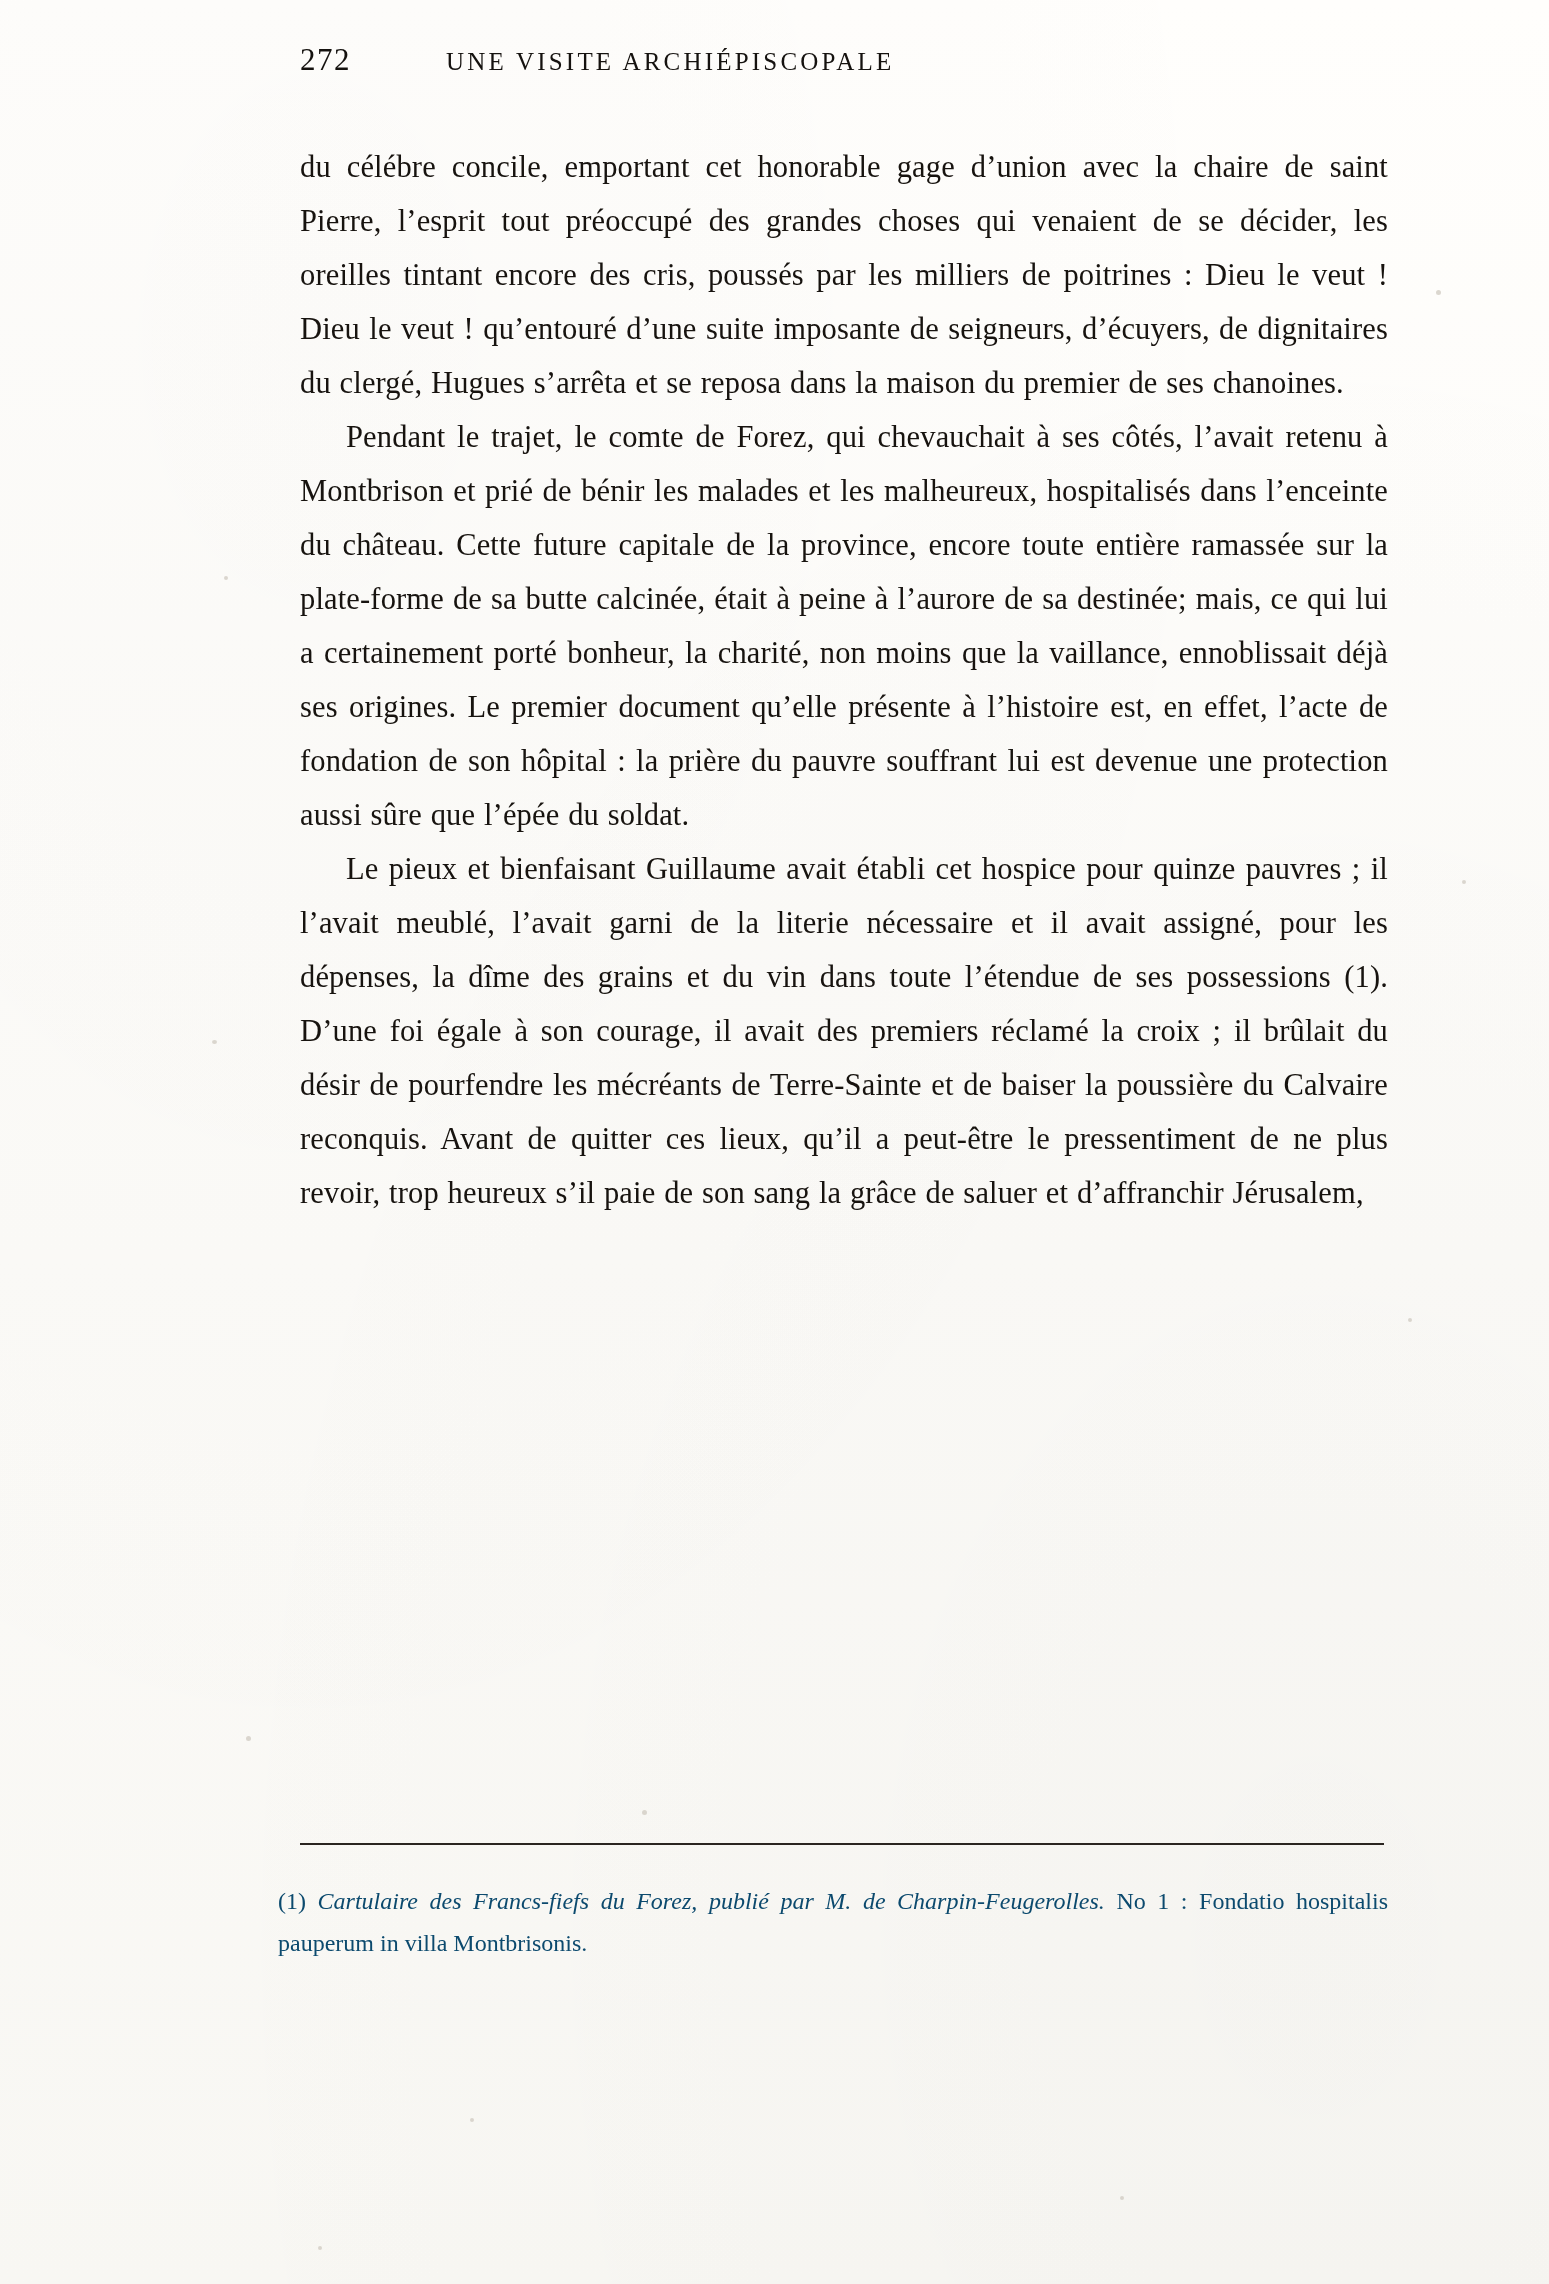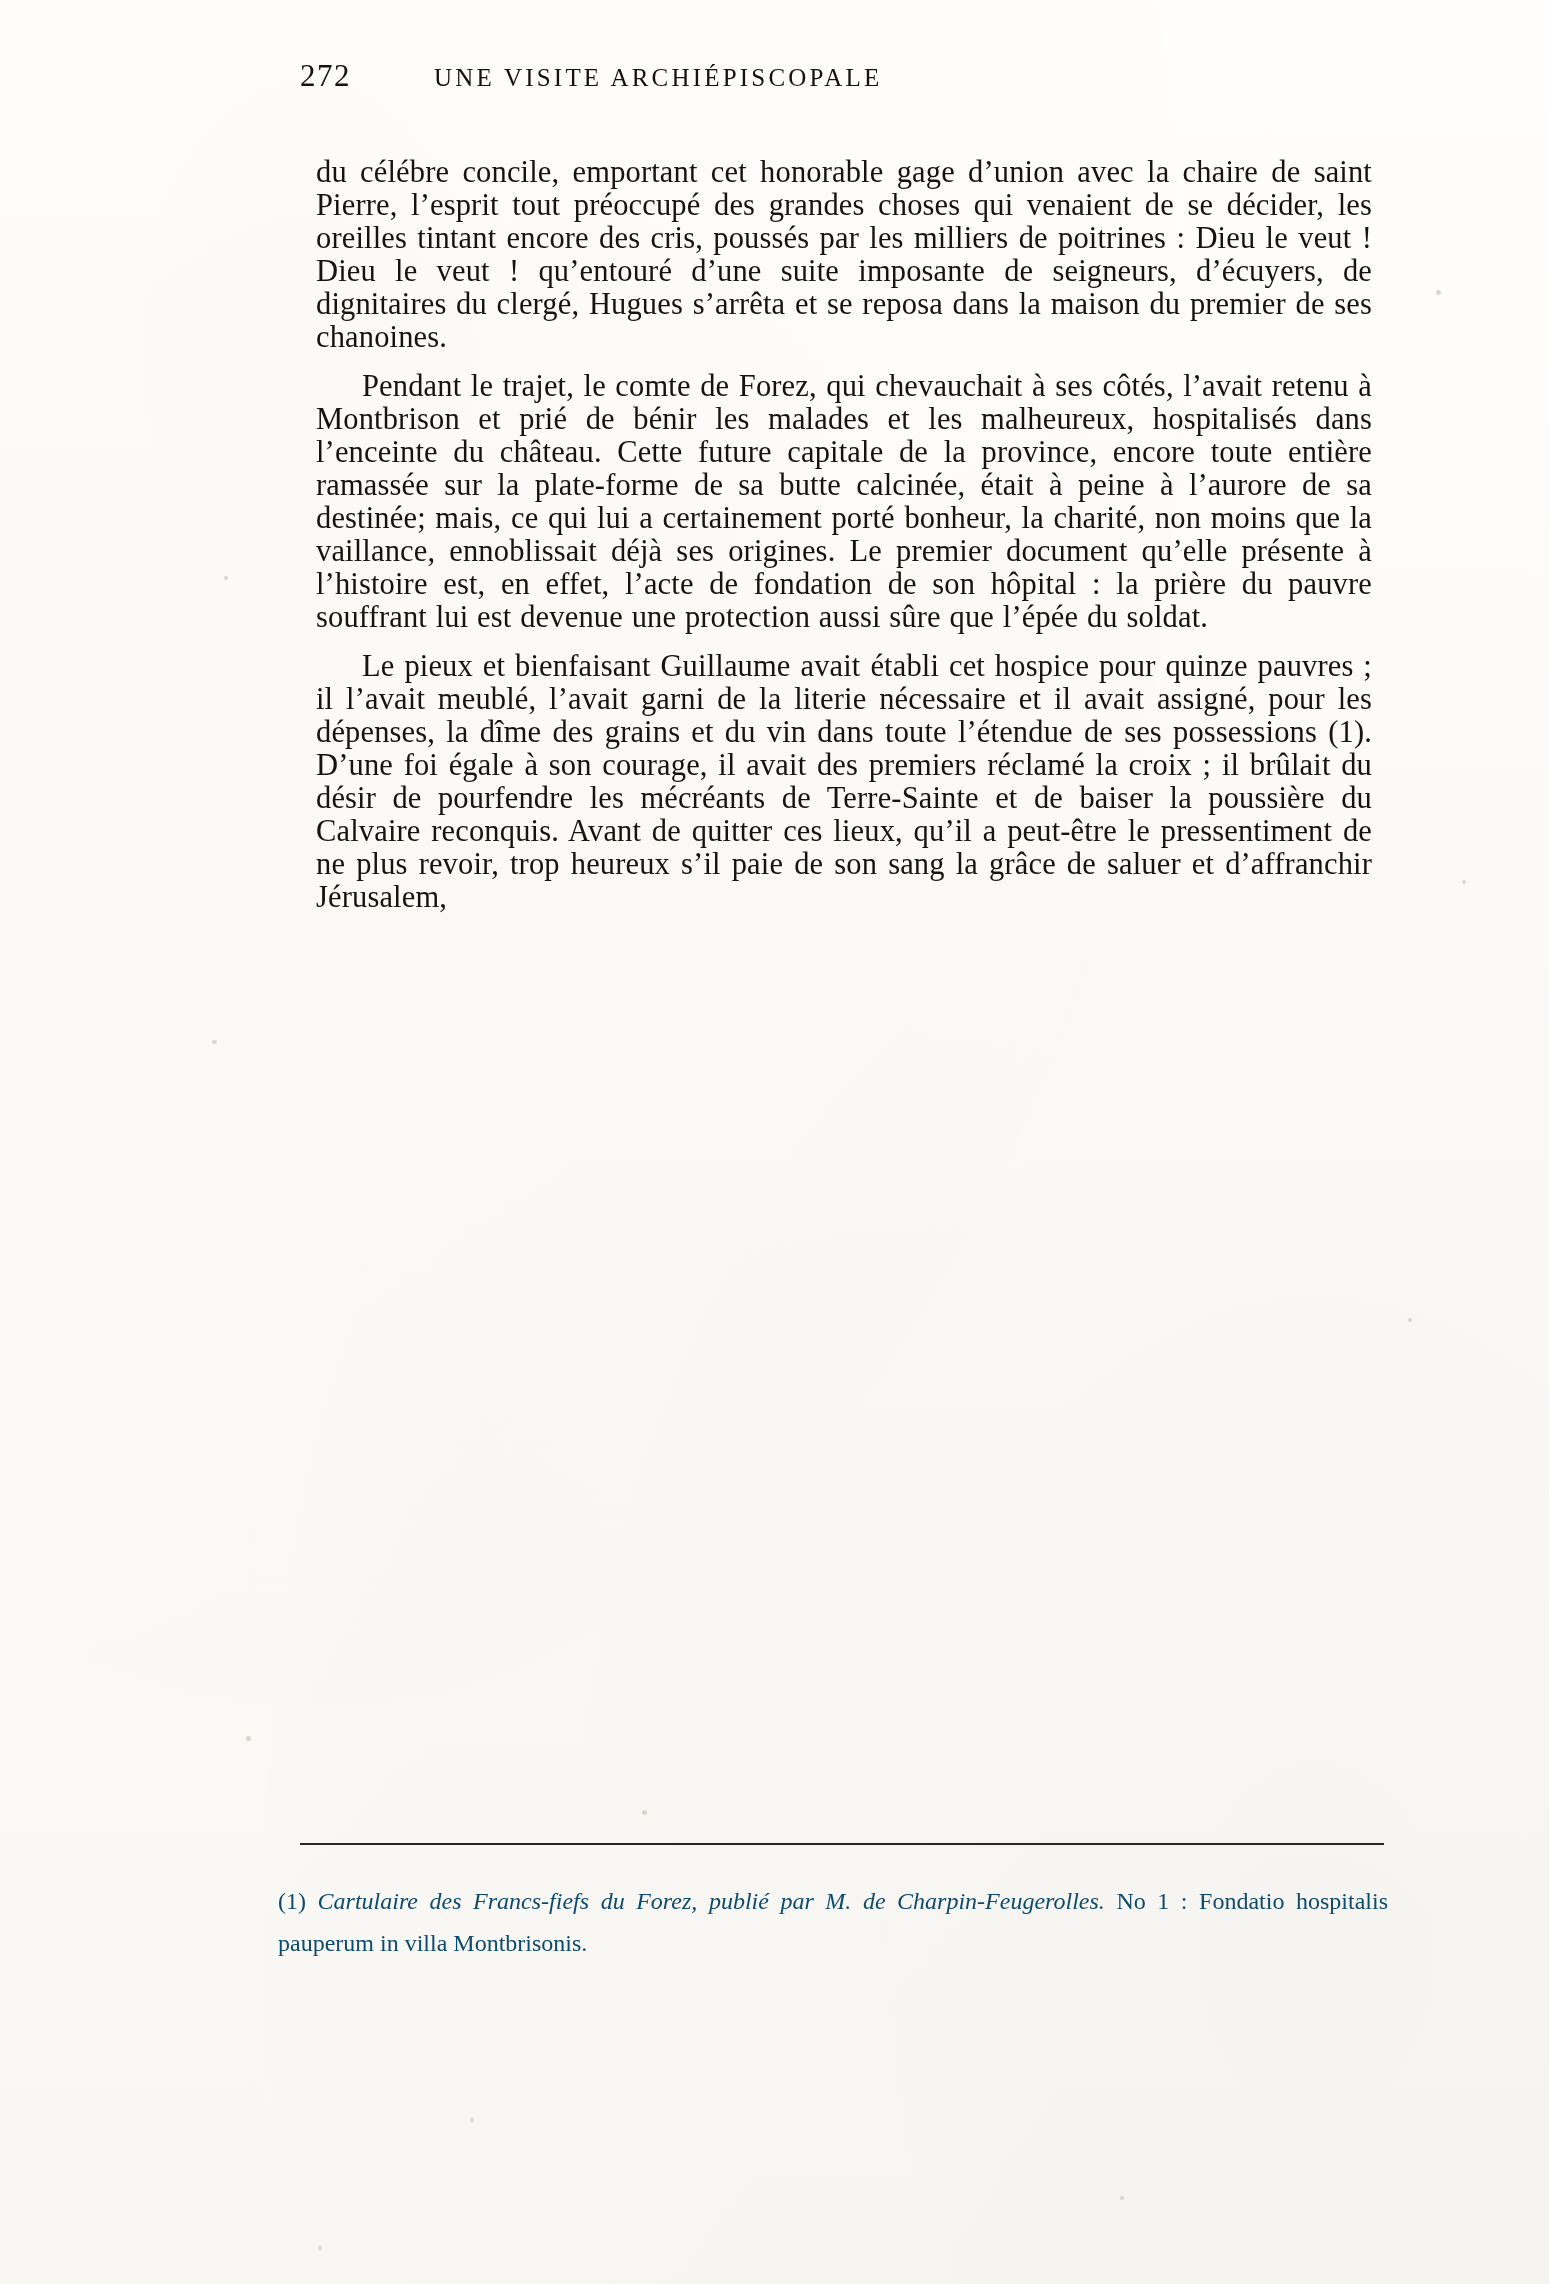"272" .header { gap: none -> 12px; top: 58px -> 42px }
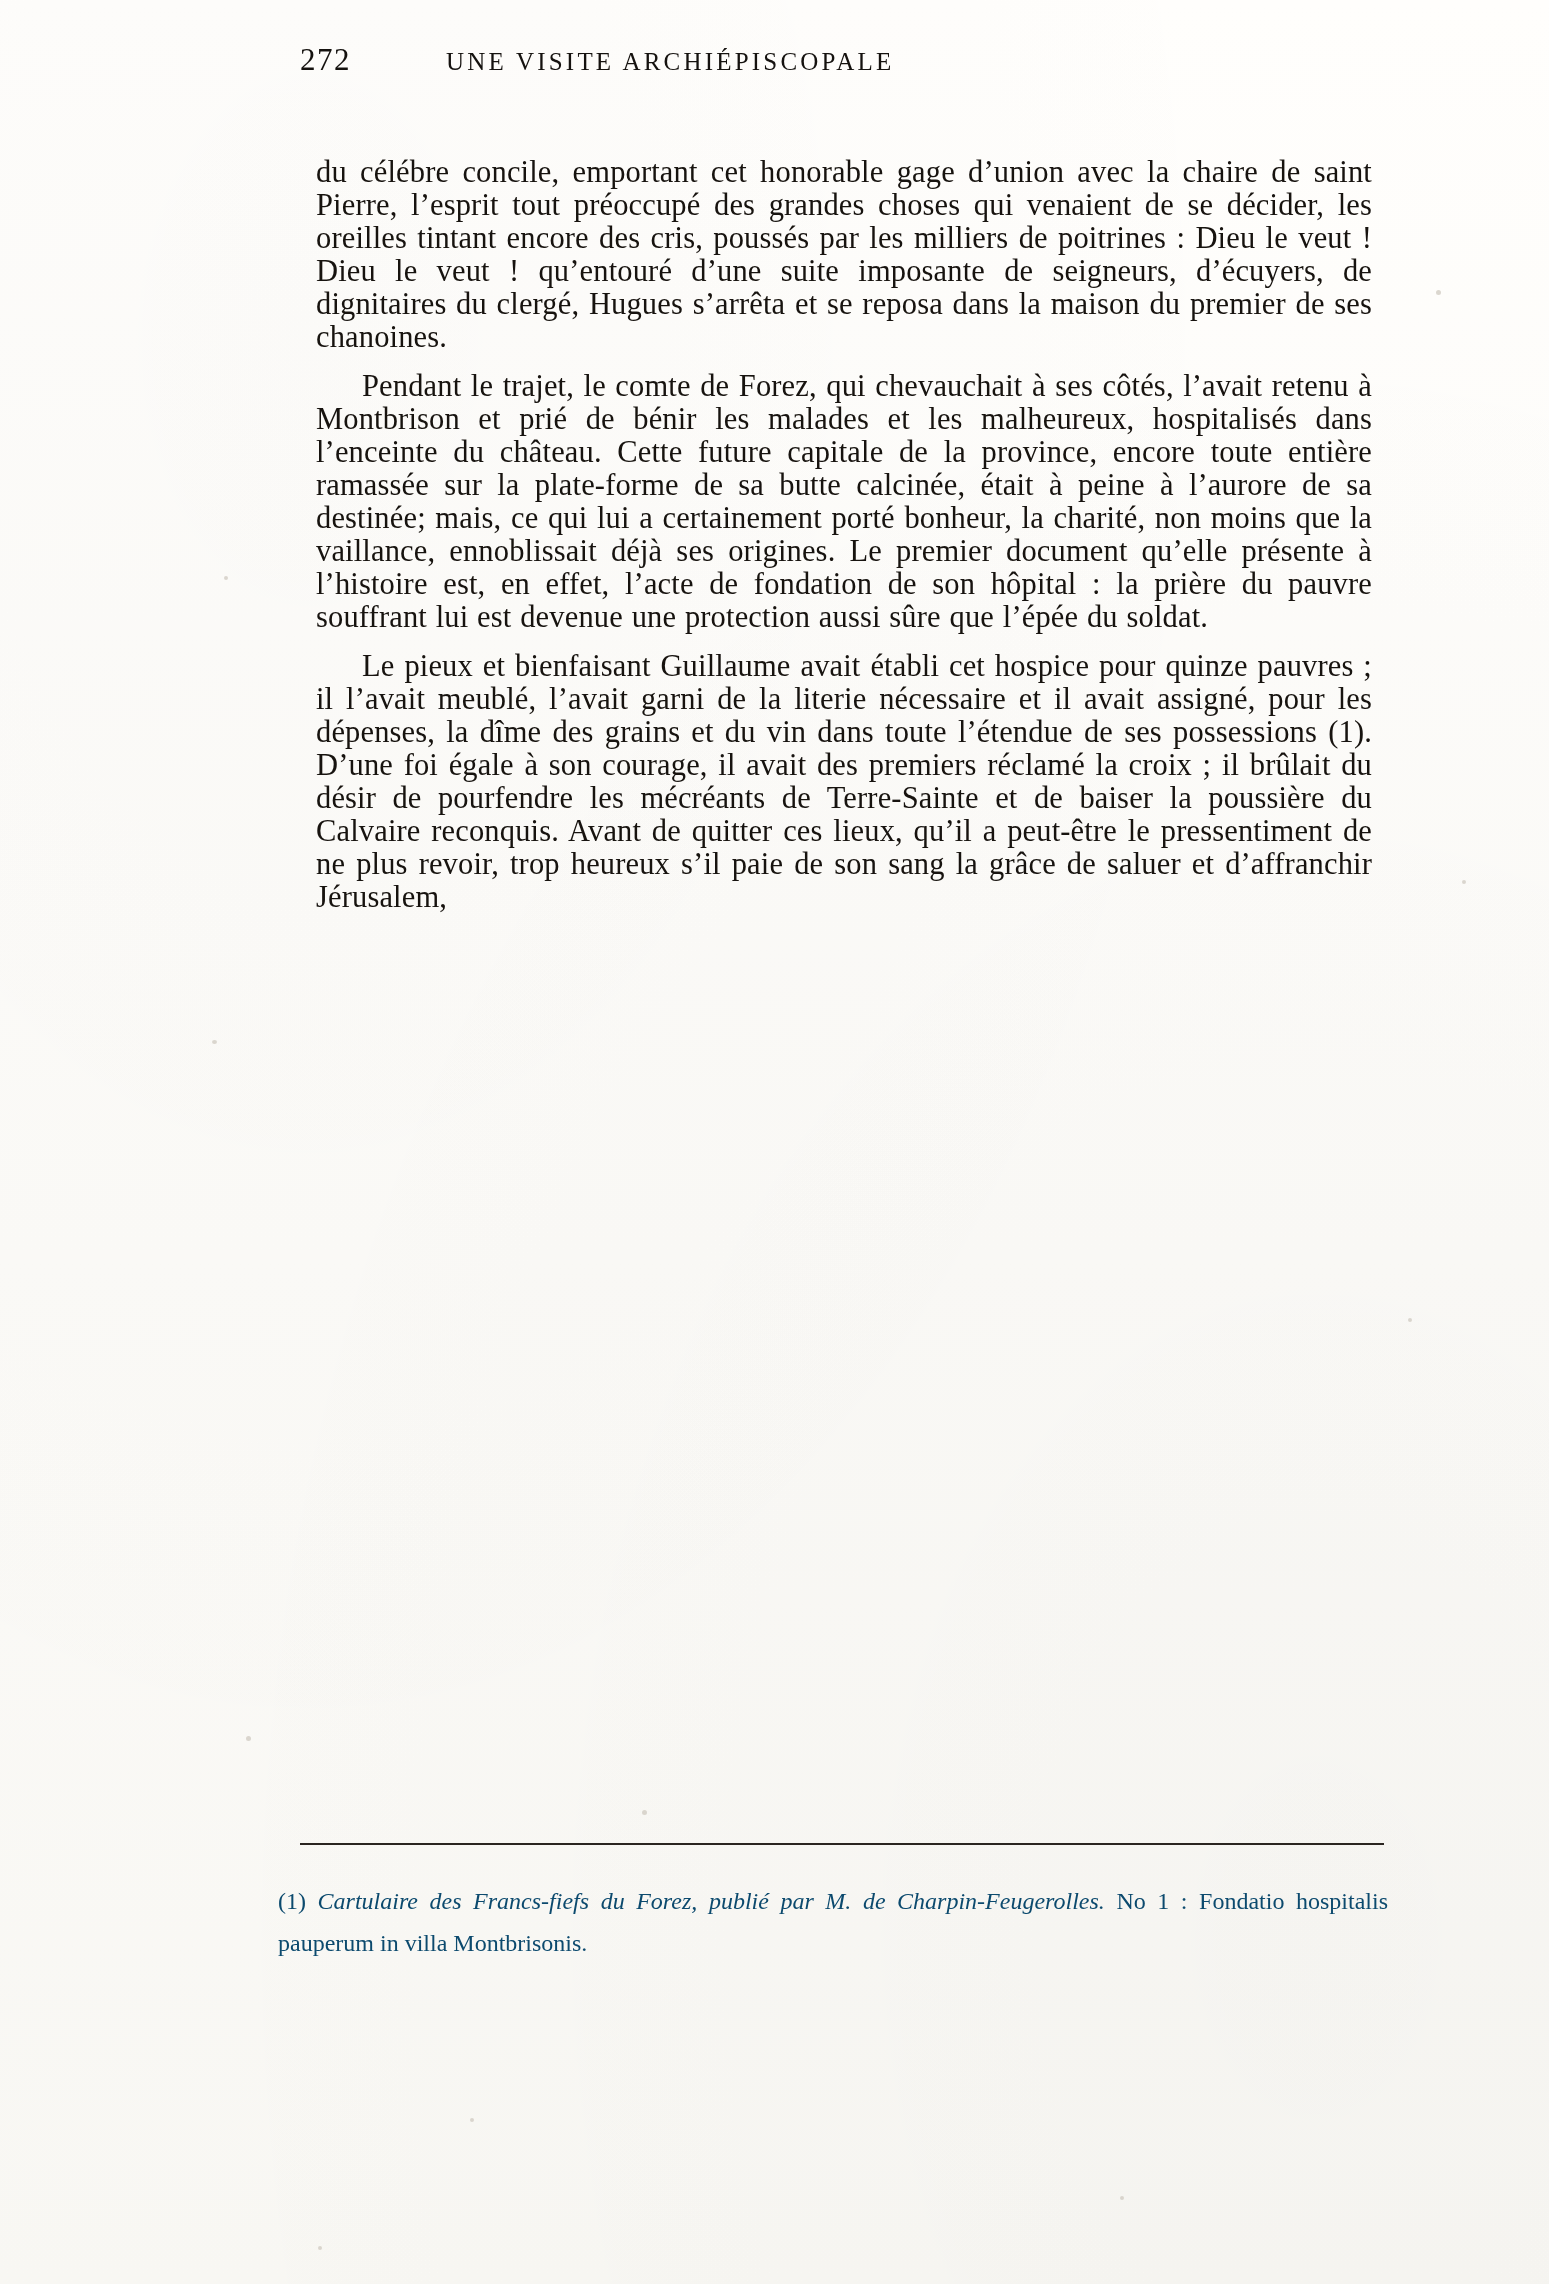"du célébre concile, emportant cet" p.para { line-height: 33px -> 54px; margin: 16px -> 0 }
